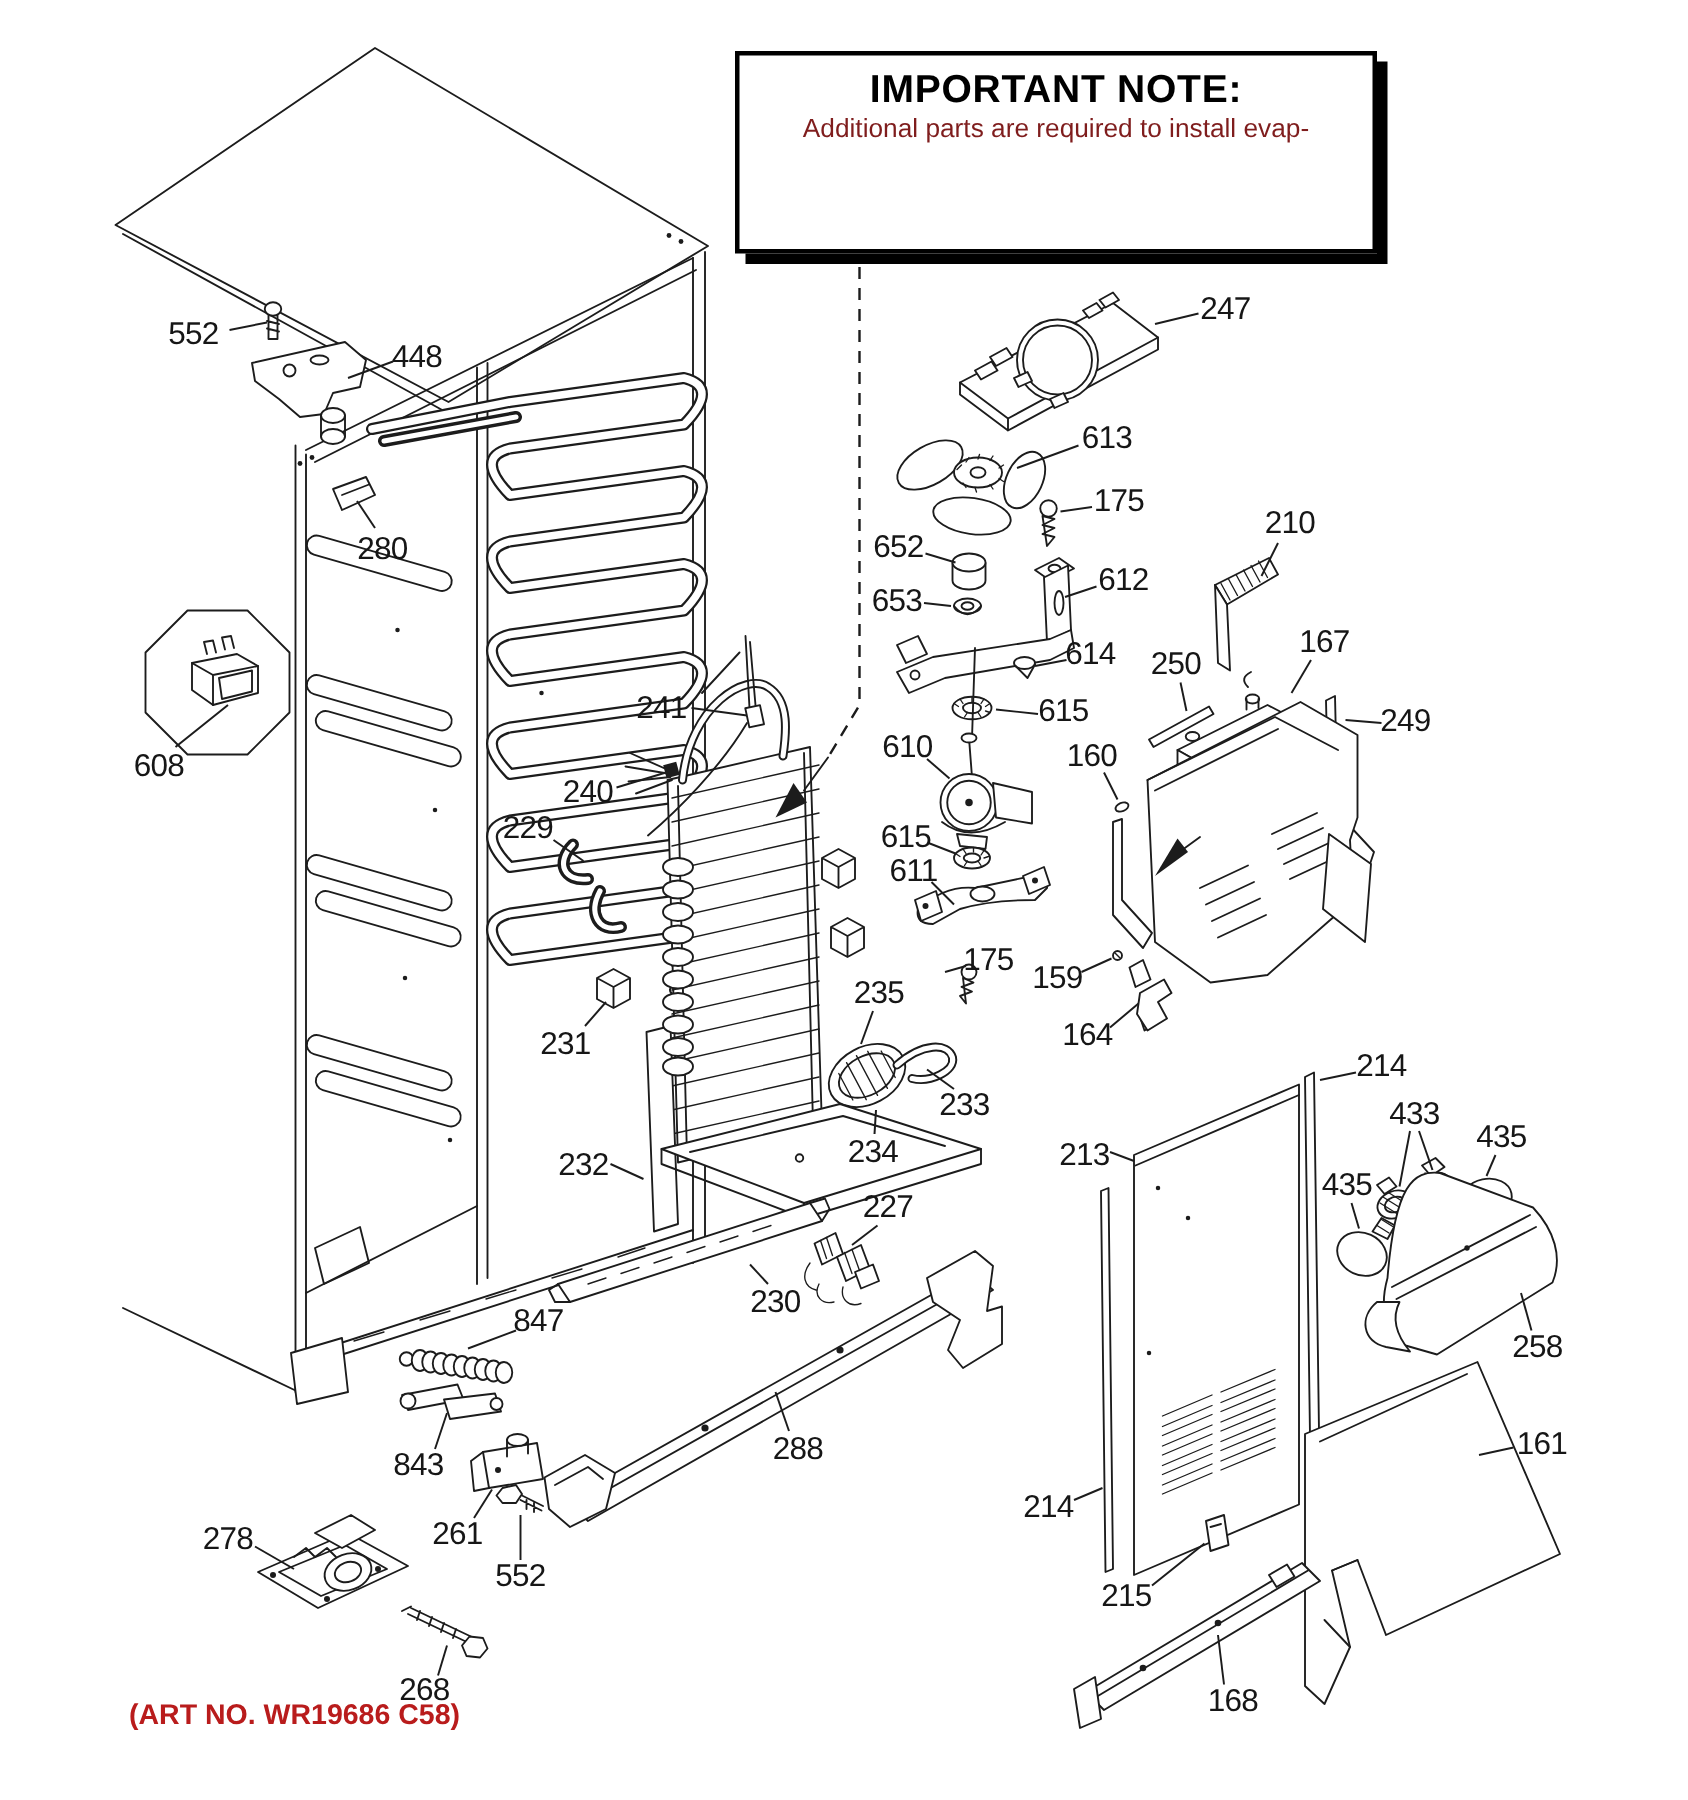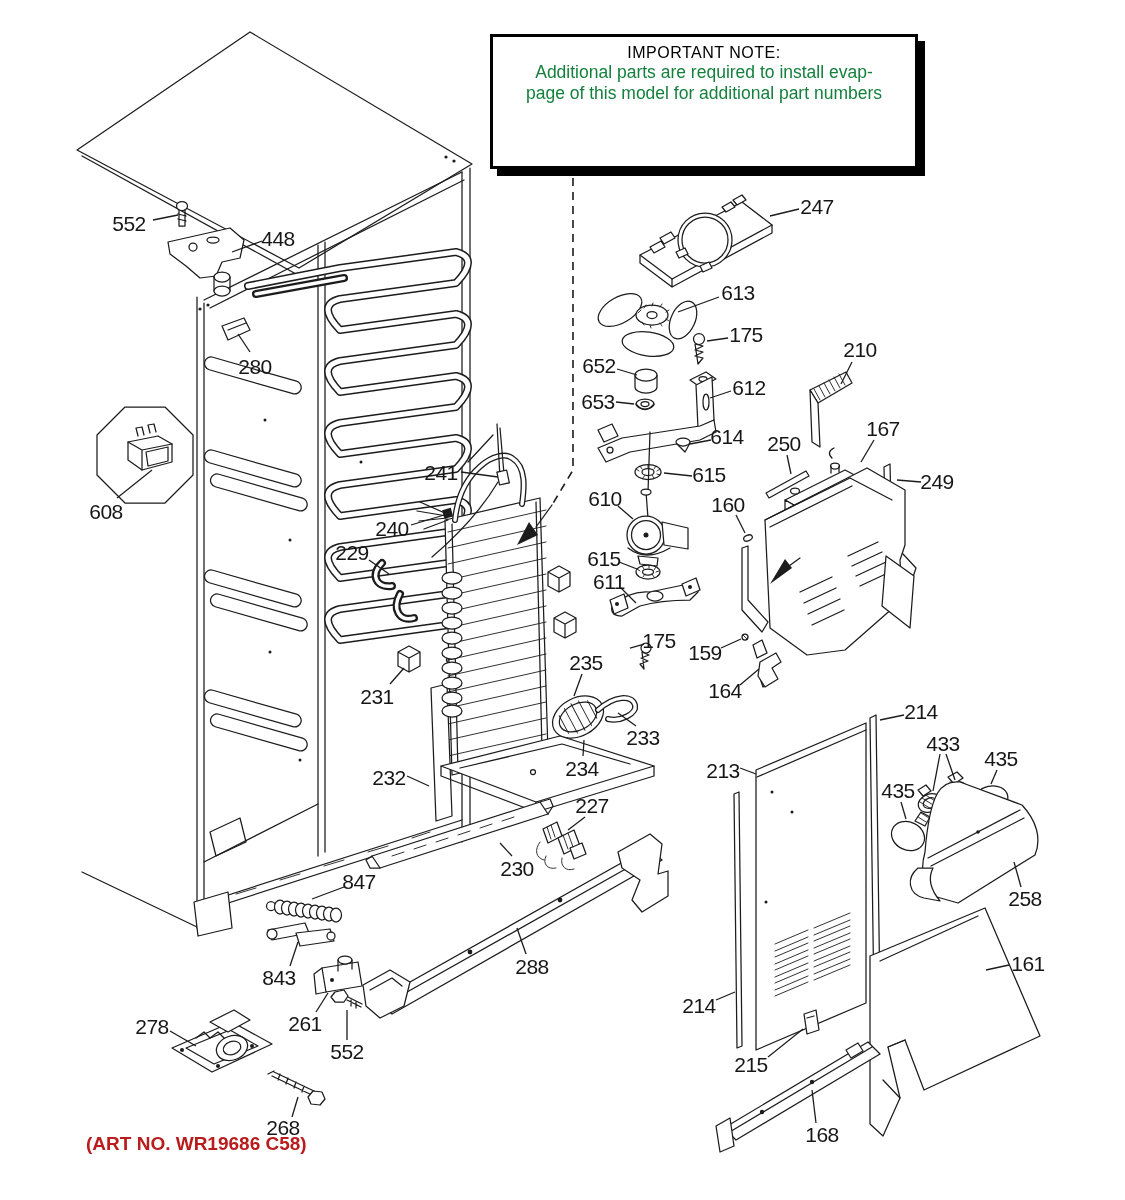"IMPORTANT NOTE:" #note-title { font-size: 16px -> 26px; font-weight: normal -> bold }
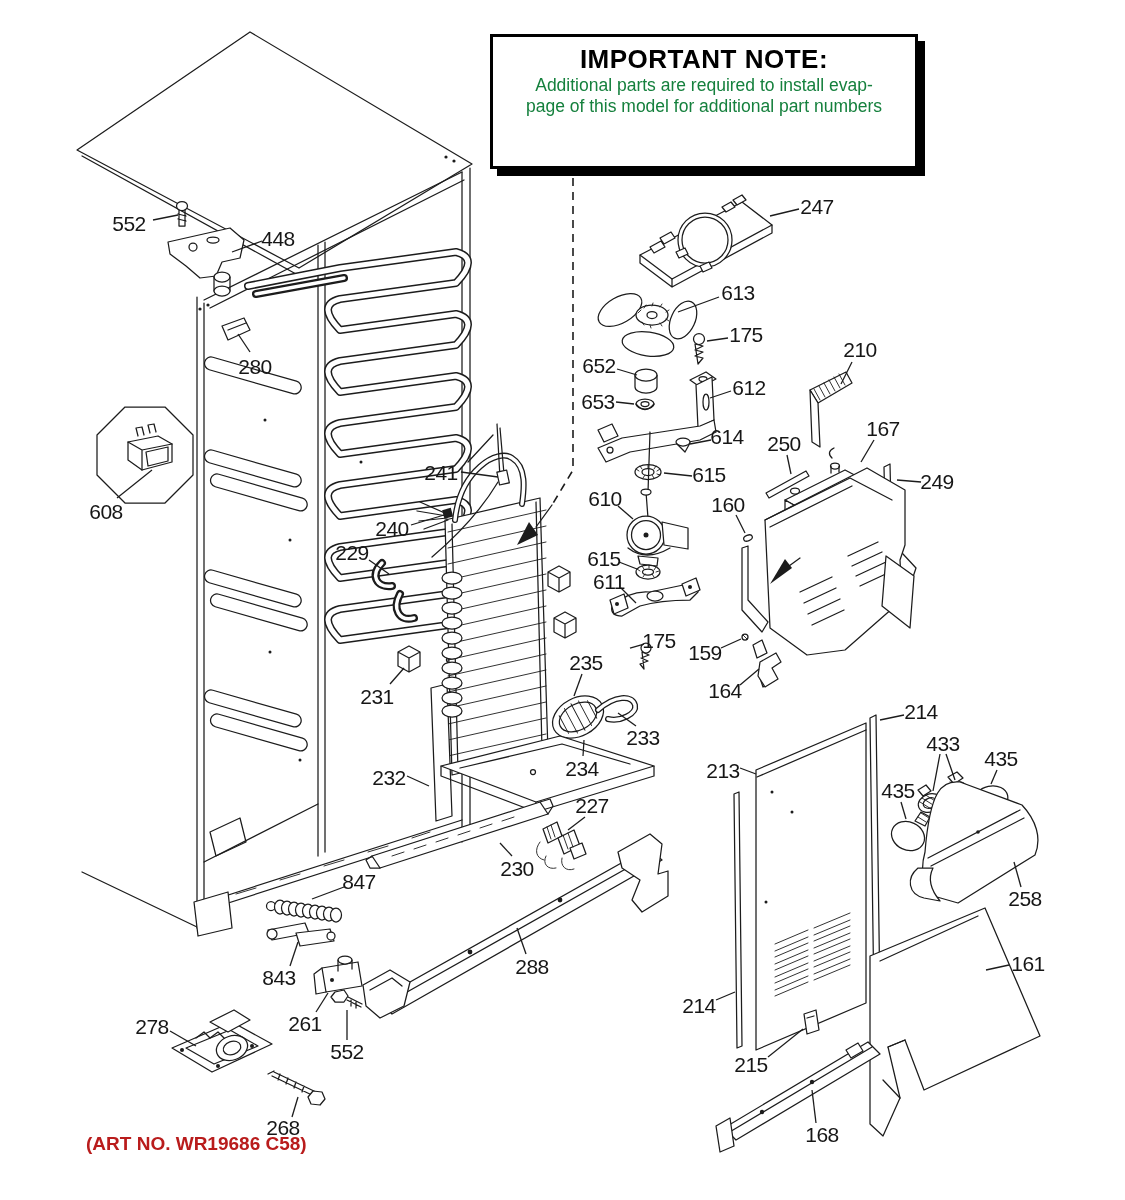"Additional parts are required to" .note-line { color: #15803d -> #7f1d1d }
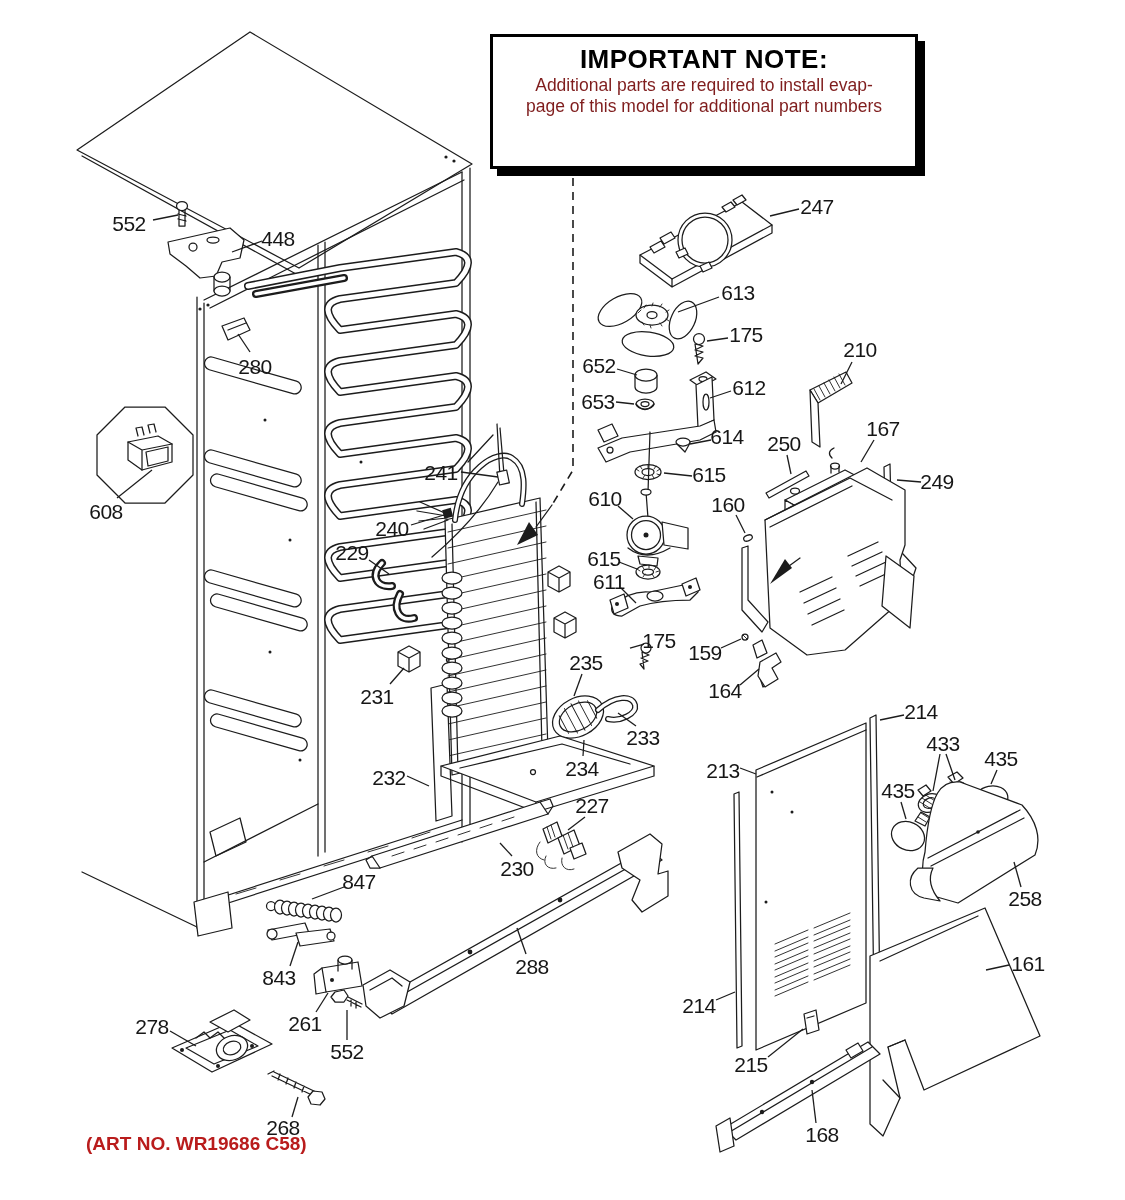"page of this model for" div.note-line { html: <div>page of this model for additional part numbers</div> -> none }
